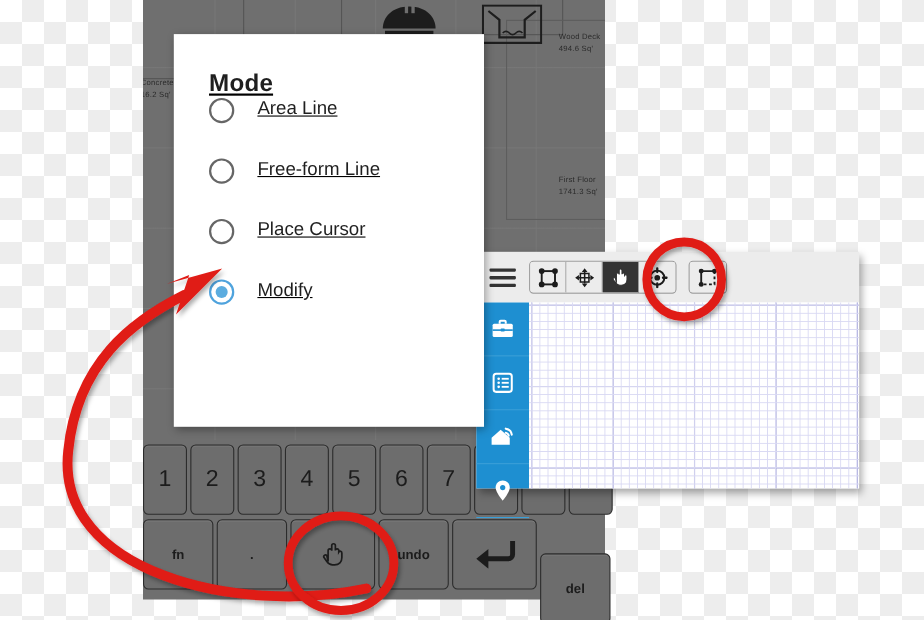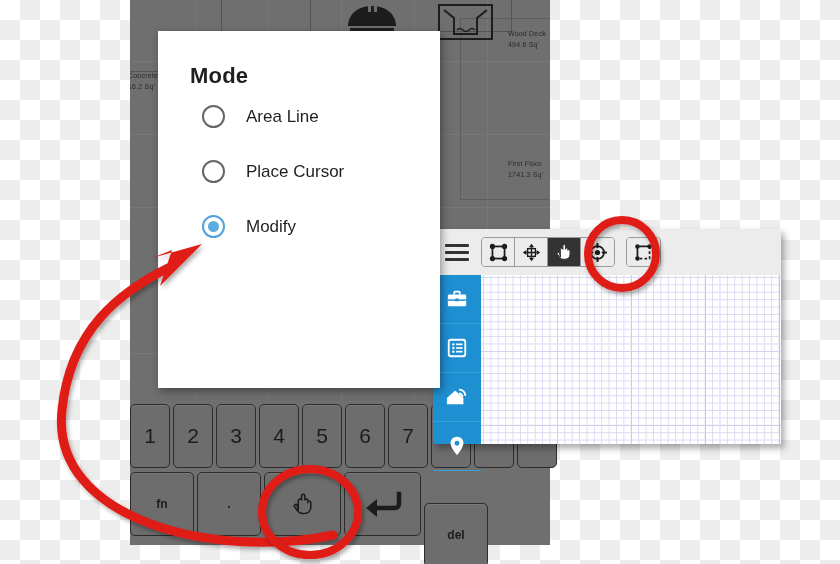"Mode" #dialog { text-decoration: none -> underline }
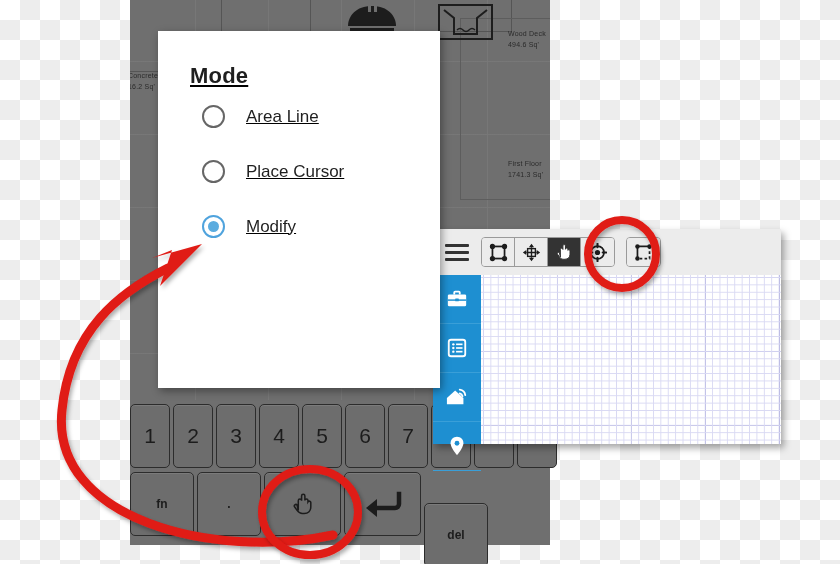"Area Line" .opt { align-items: center -> flex-start; padding-left: 44px -> 32px }
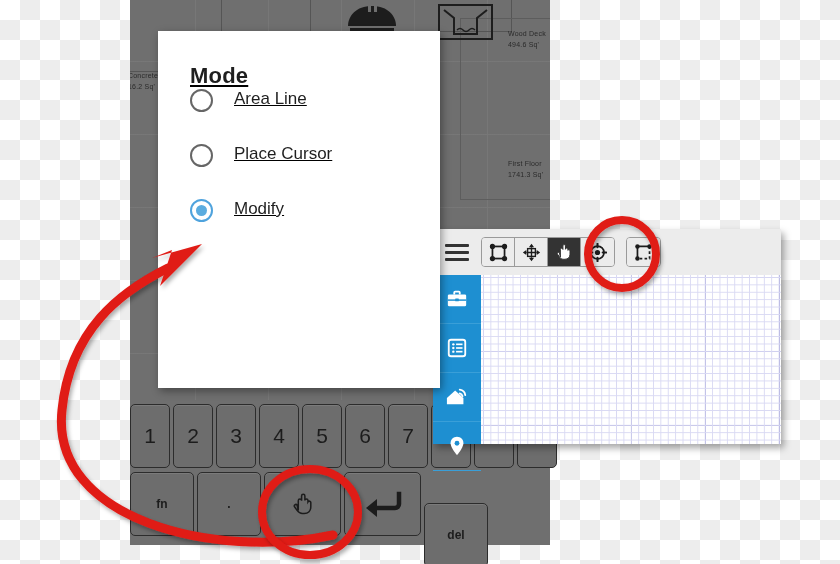"Free-form Line" div.opt { html: none -> <div> <div></div> <span>Free-form Line</span> </div> }
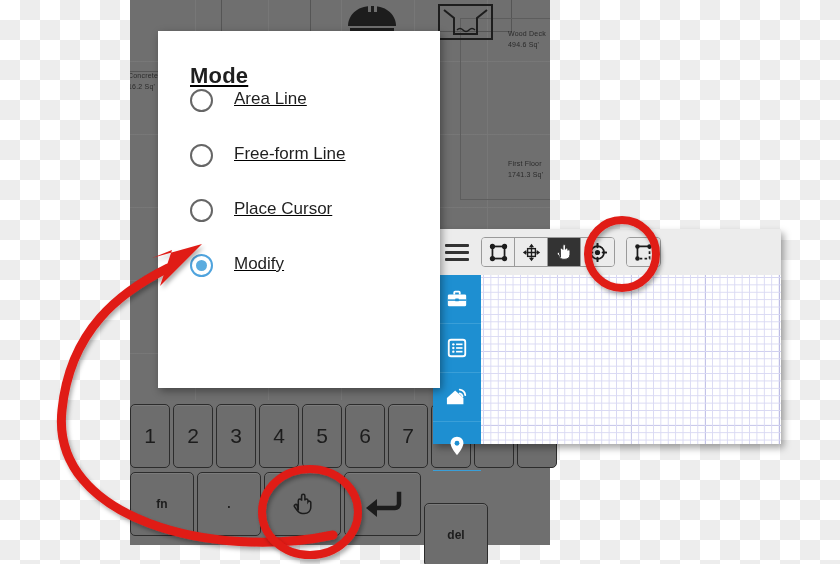"undo" div.key { html: none -> <div>undo</div> }
